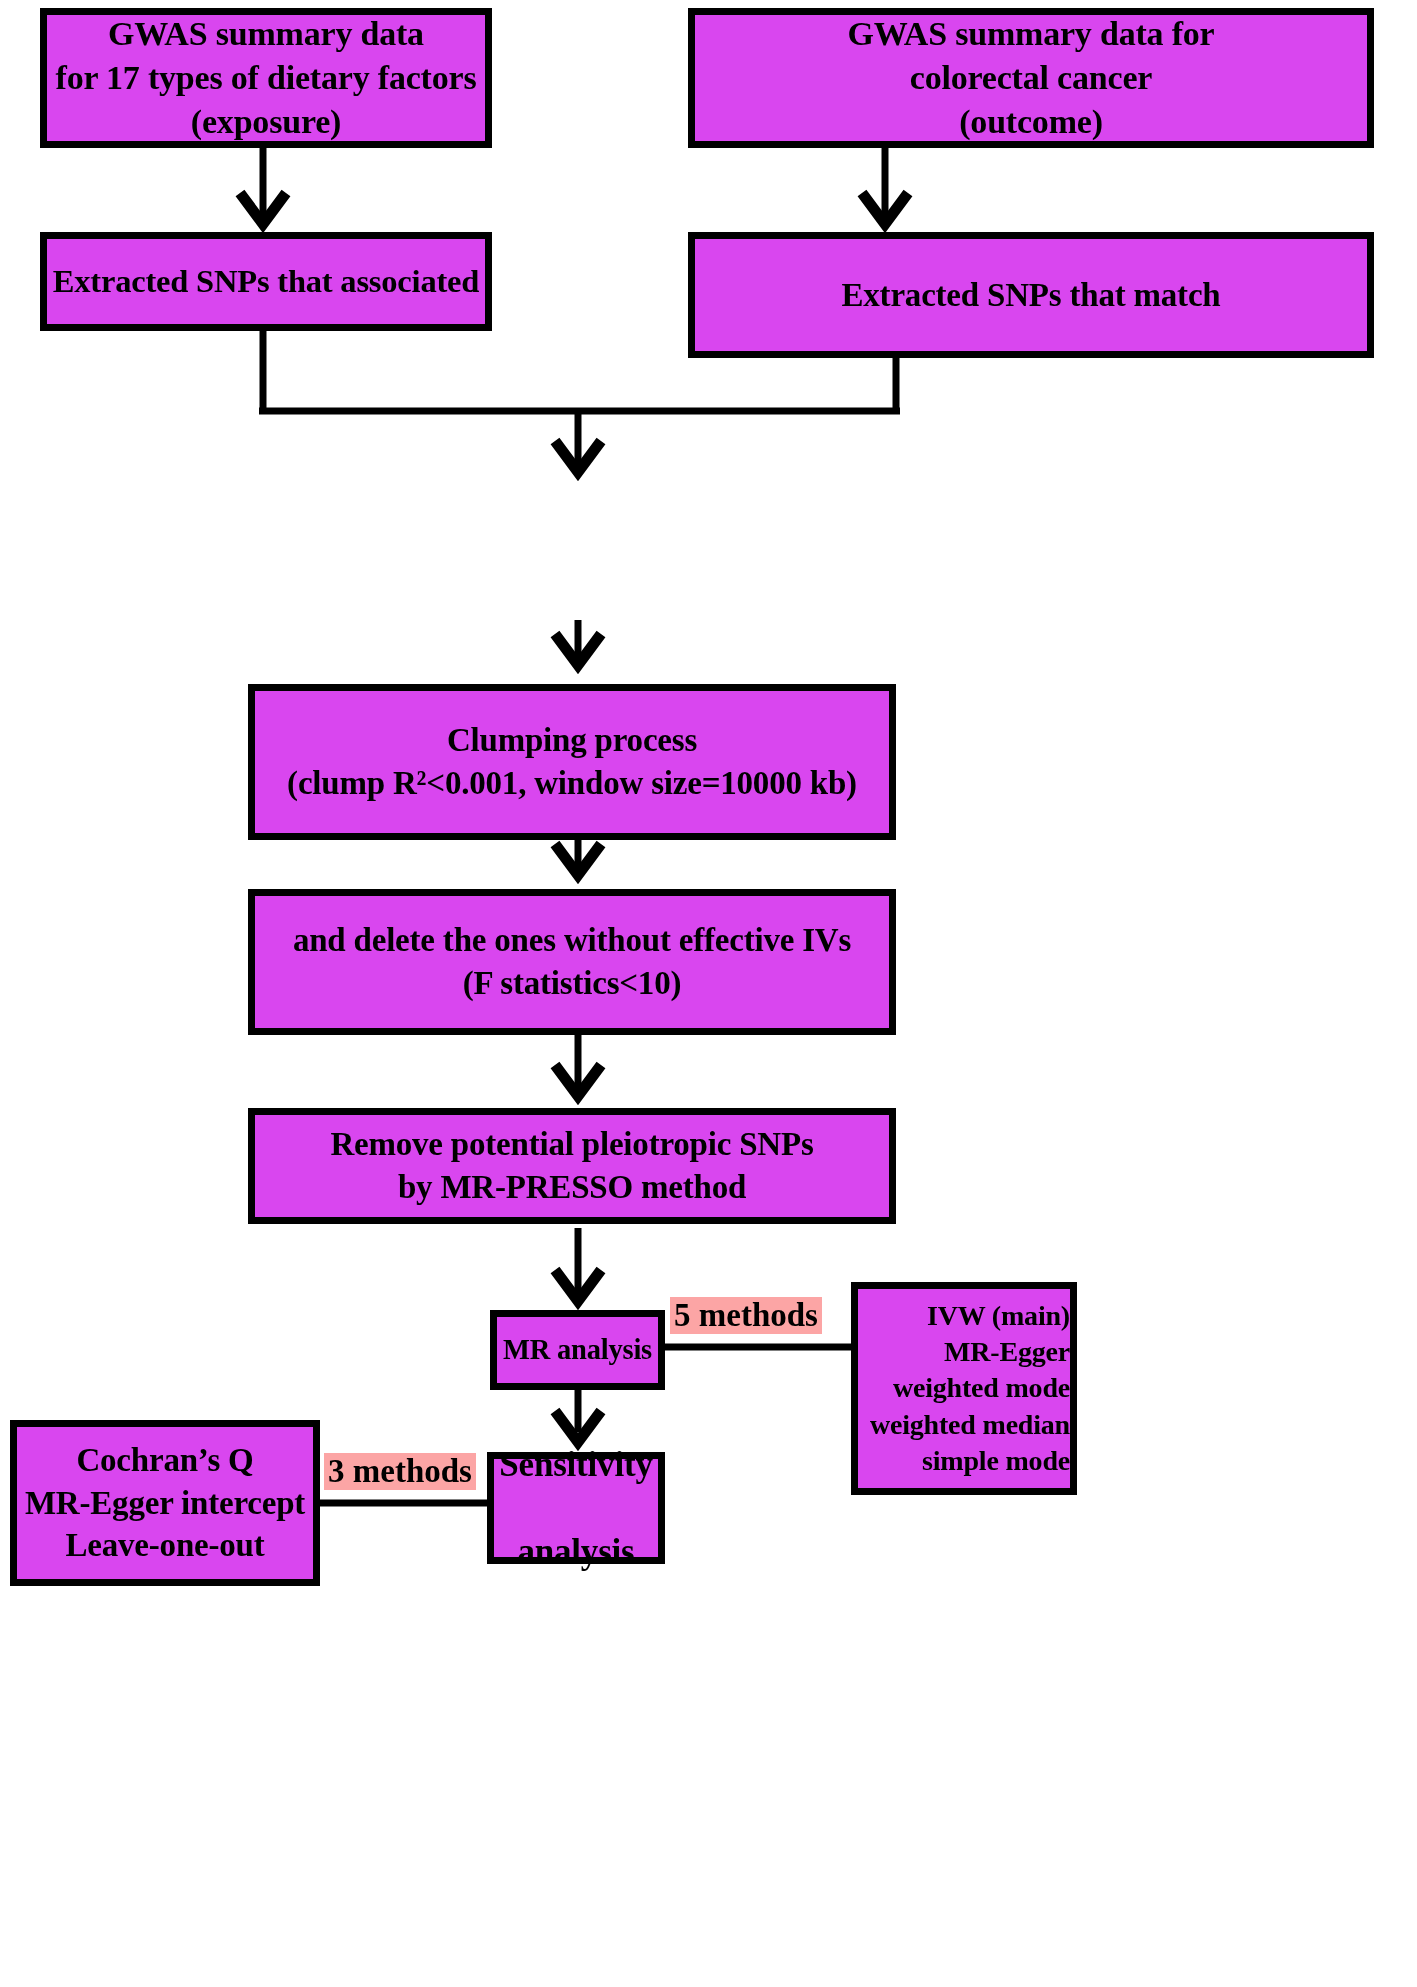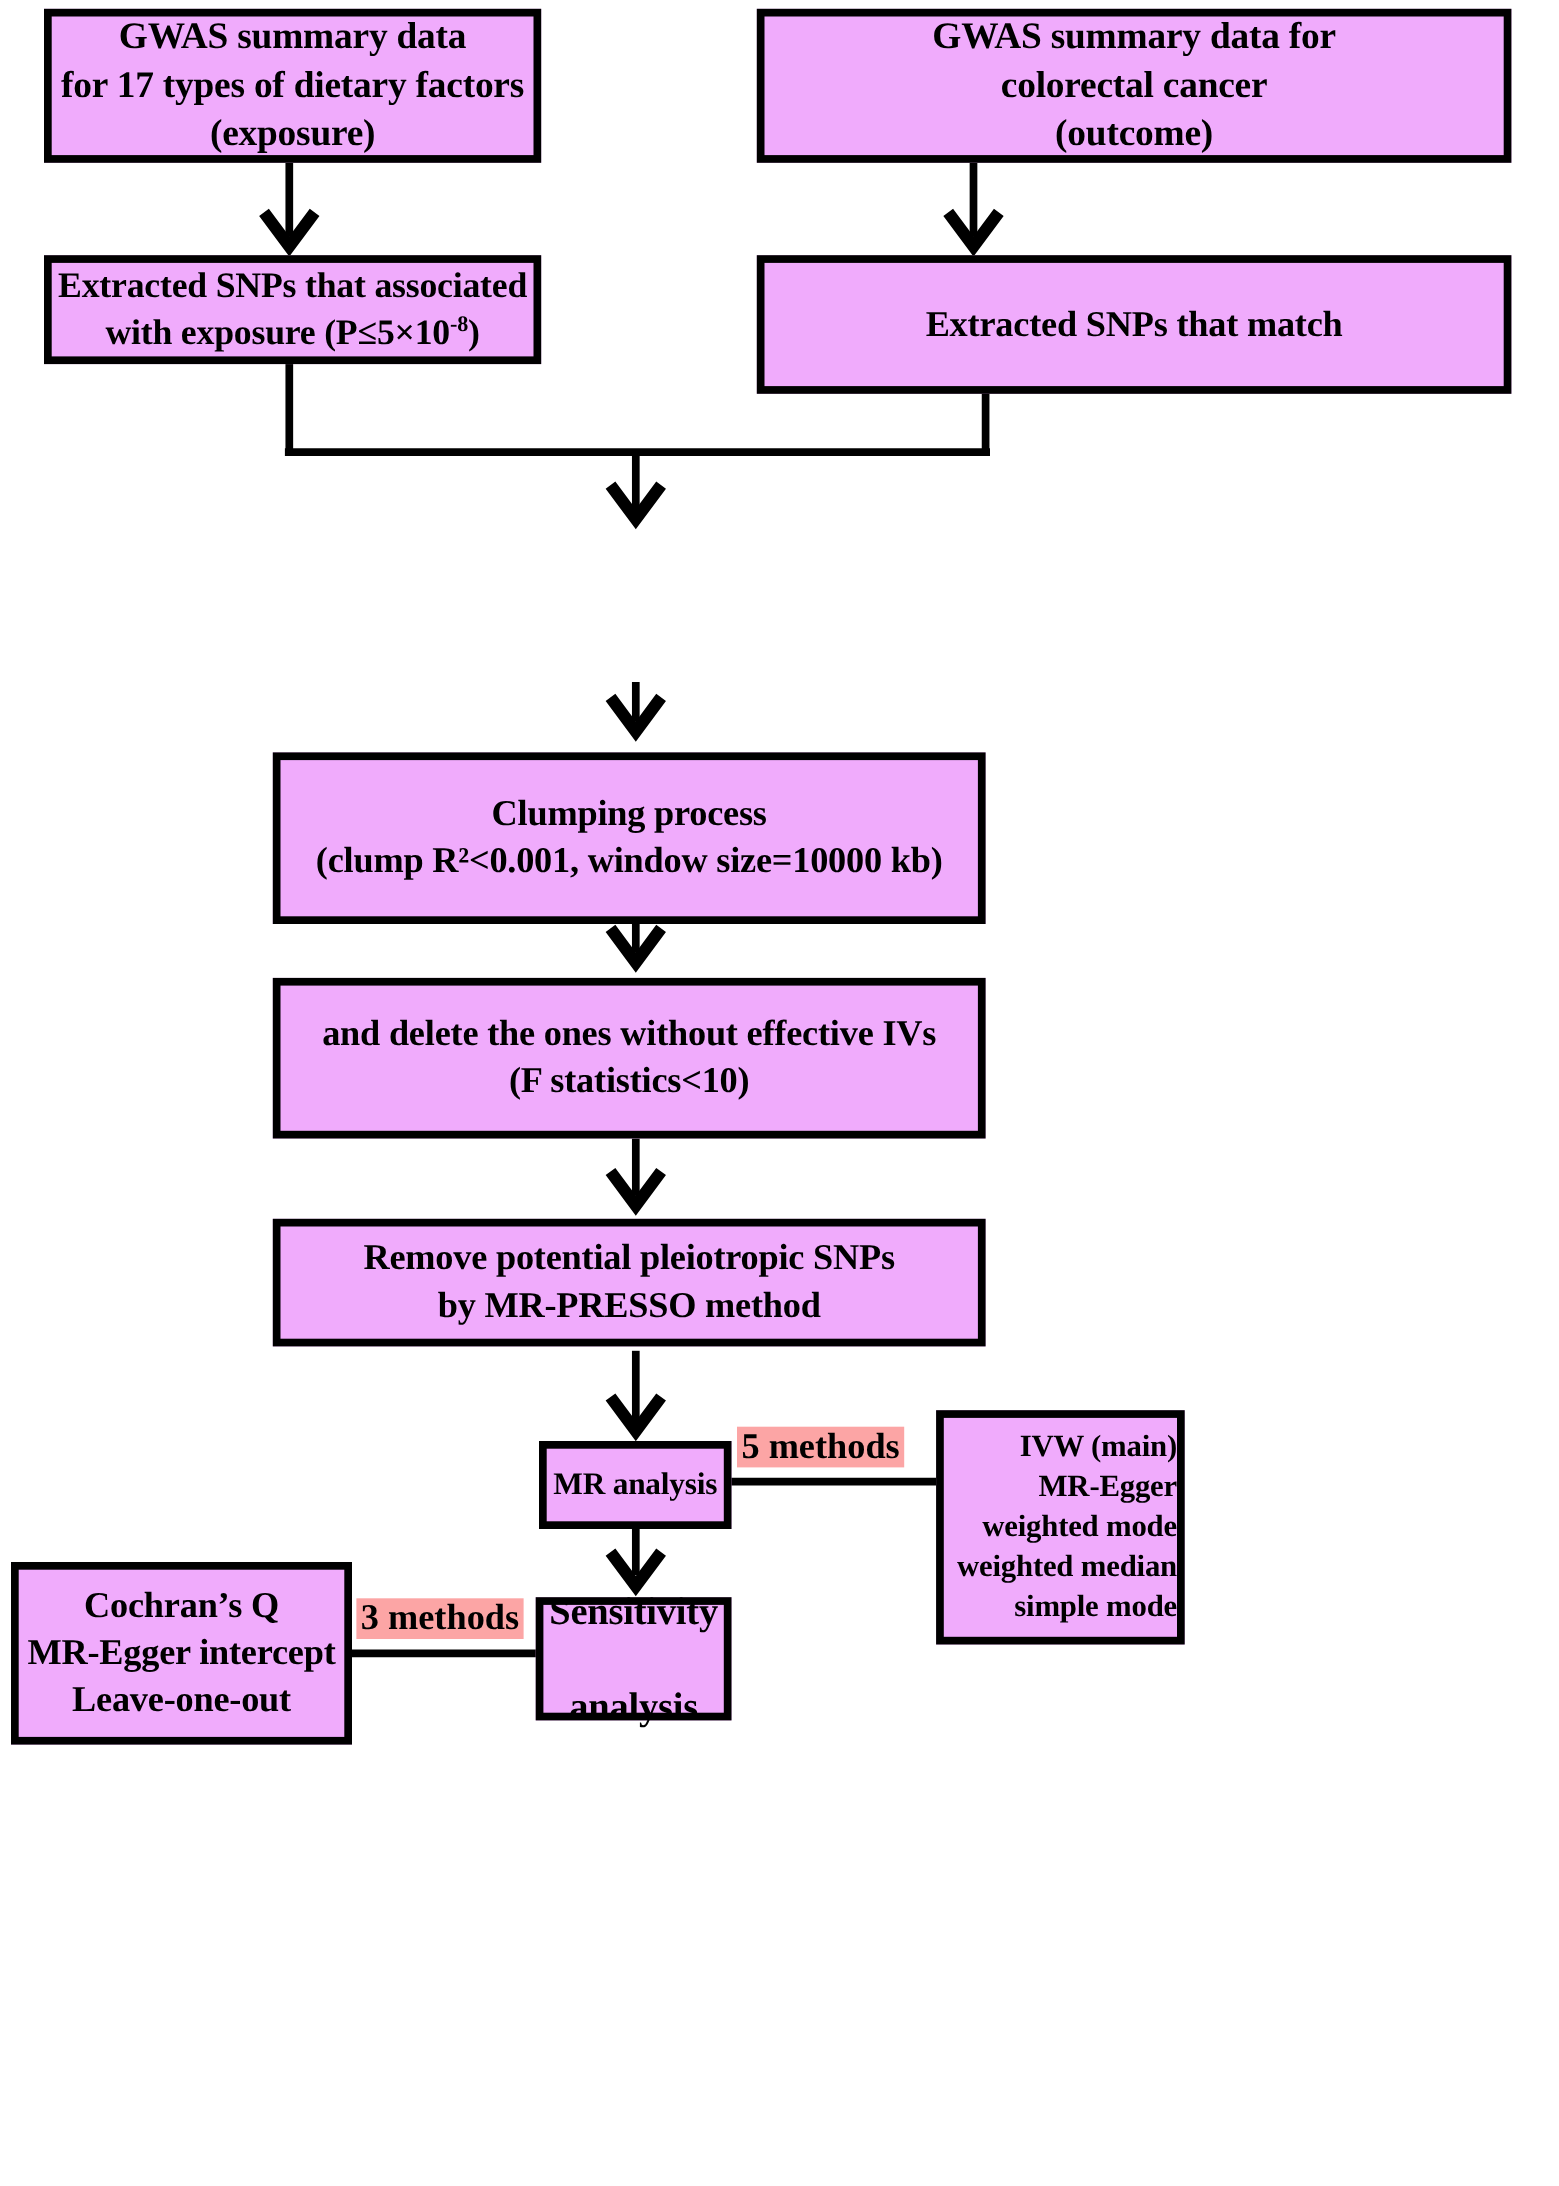"GWAS summary data" .node { background: #f0abfc -> #d946ef }
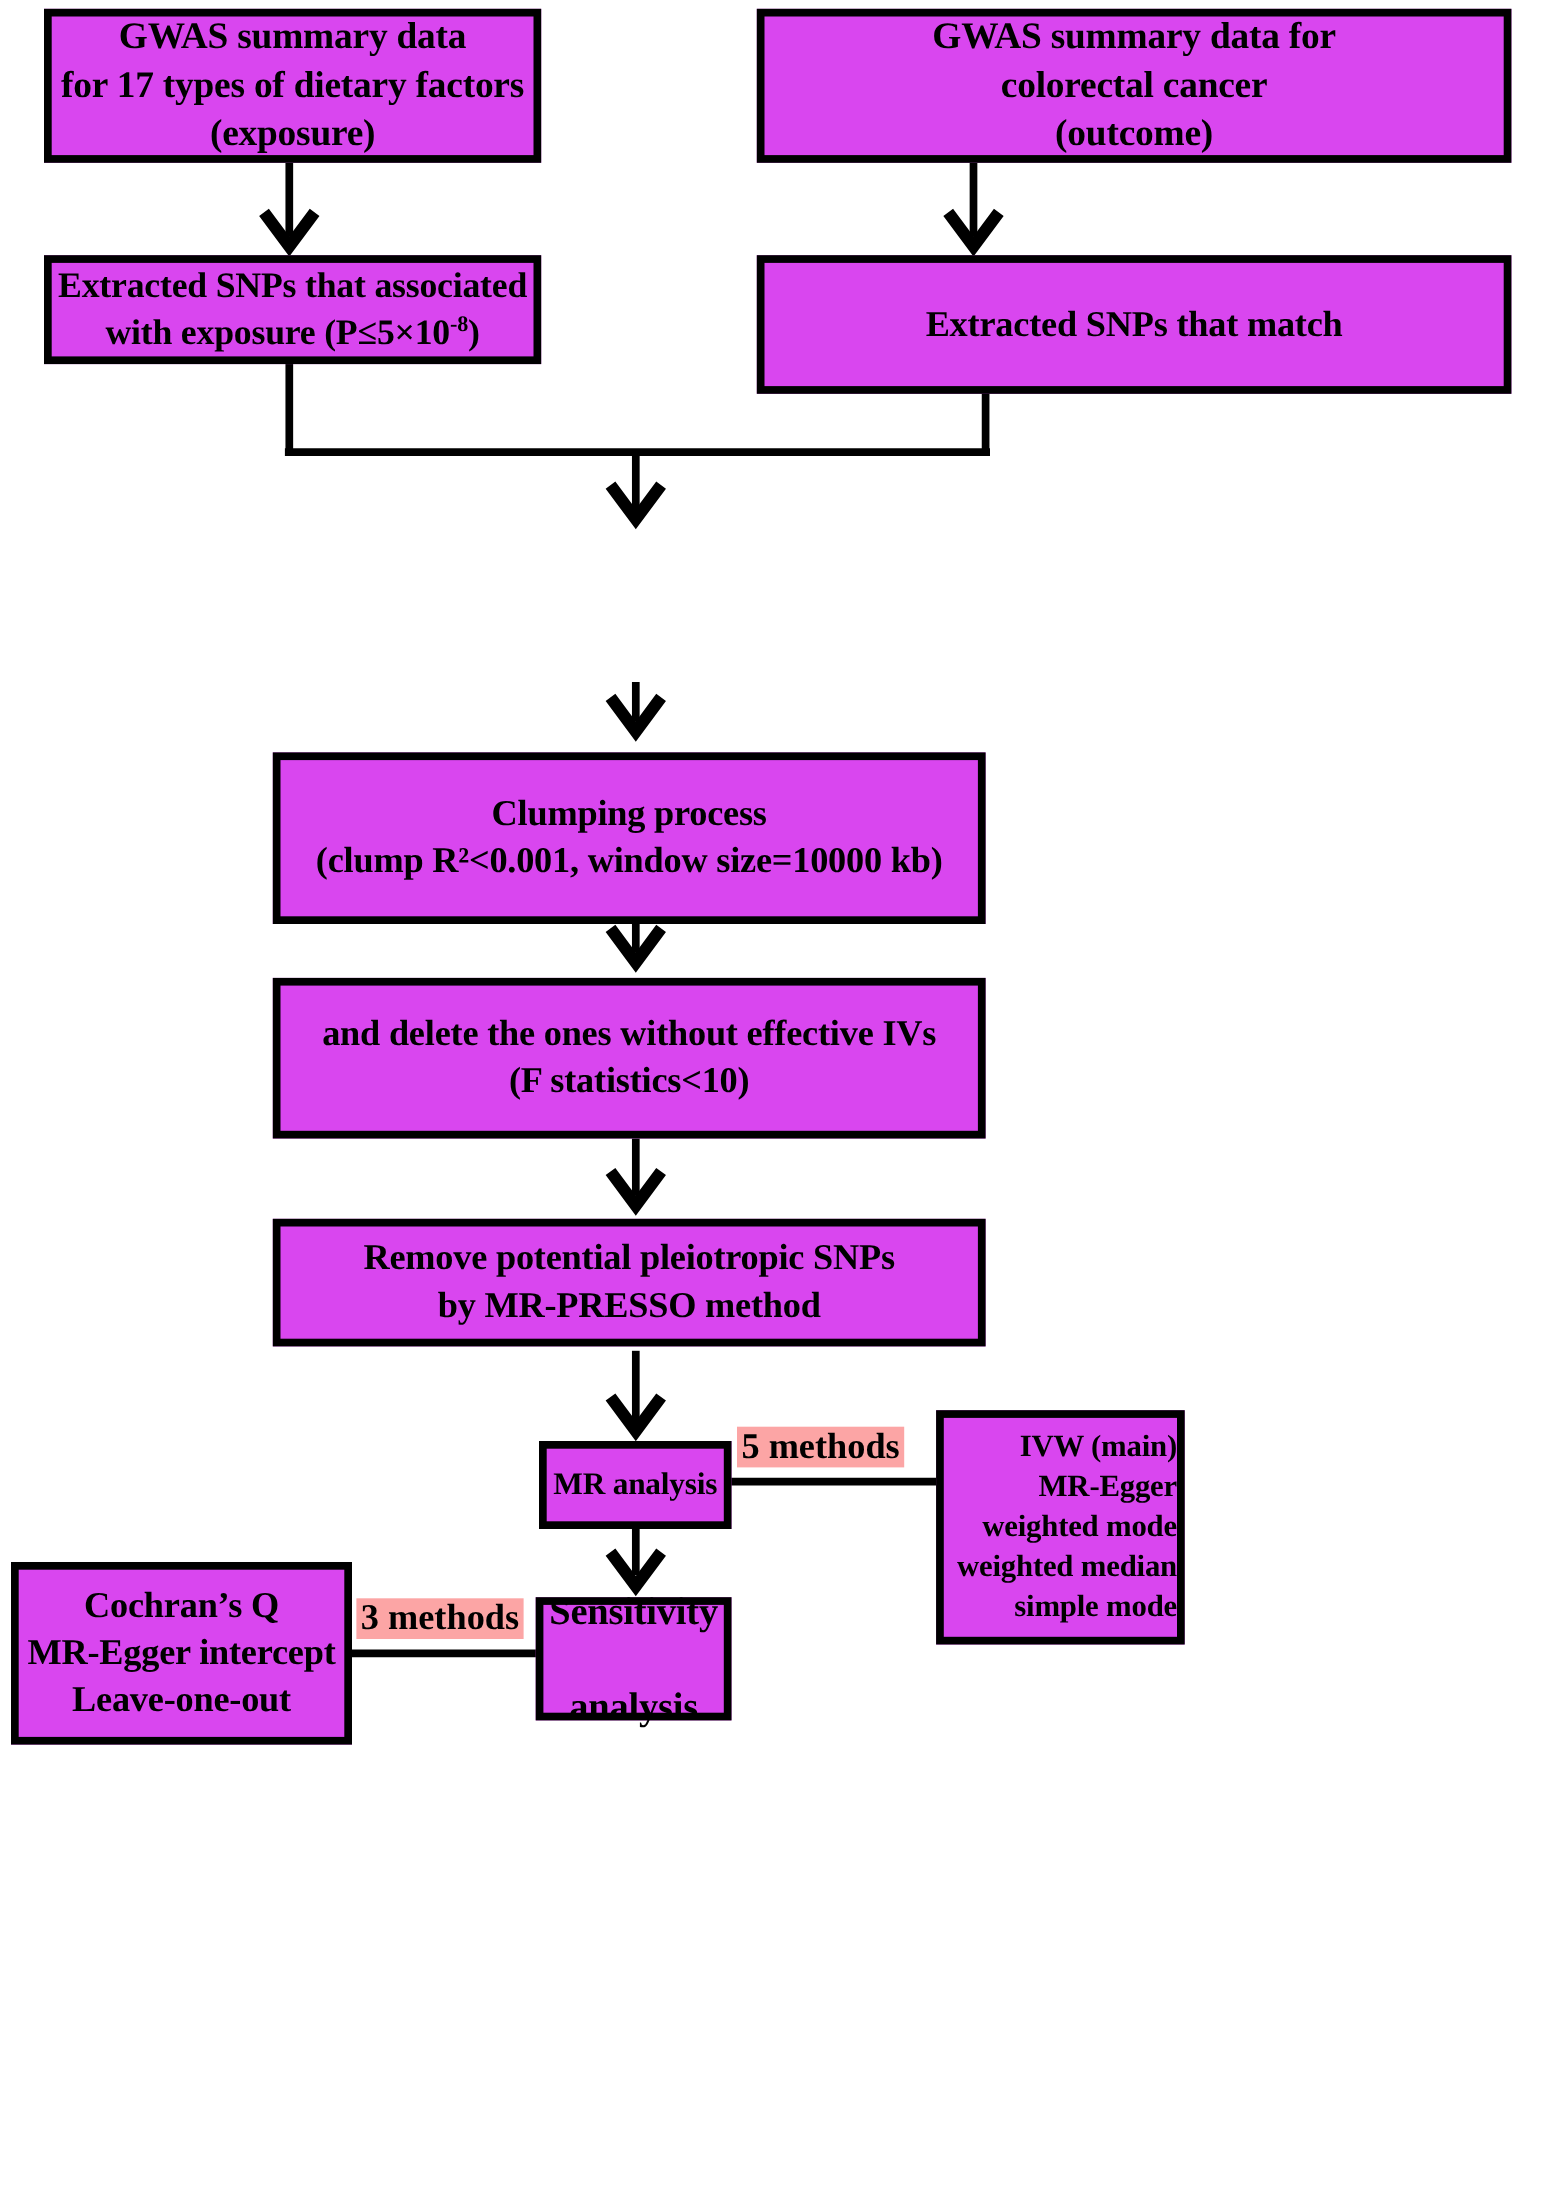"with exposure (P≤5×10-8)" span.ln { html: <span><span>with exposure (P≤5×10</span><sup>-8</sup><span>)</span></span> -> none }
